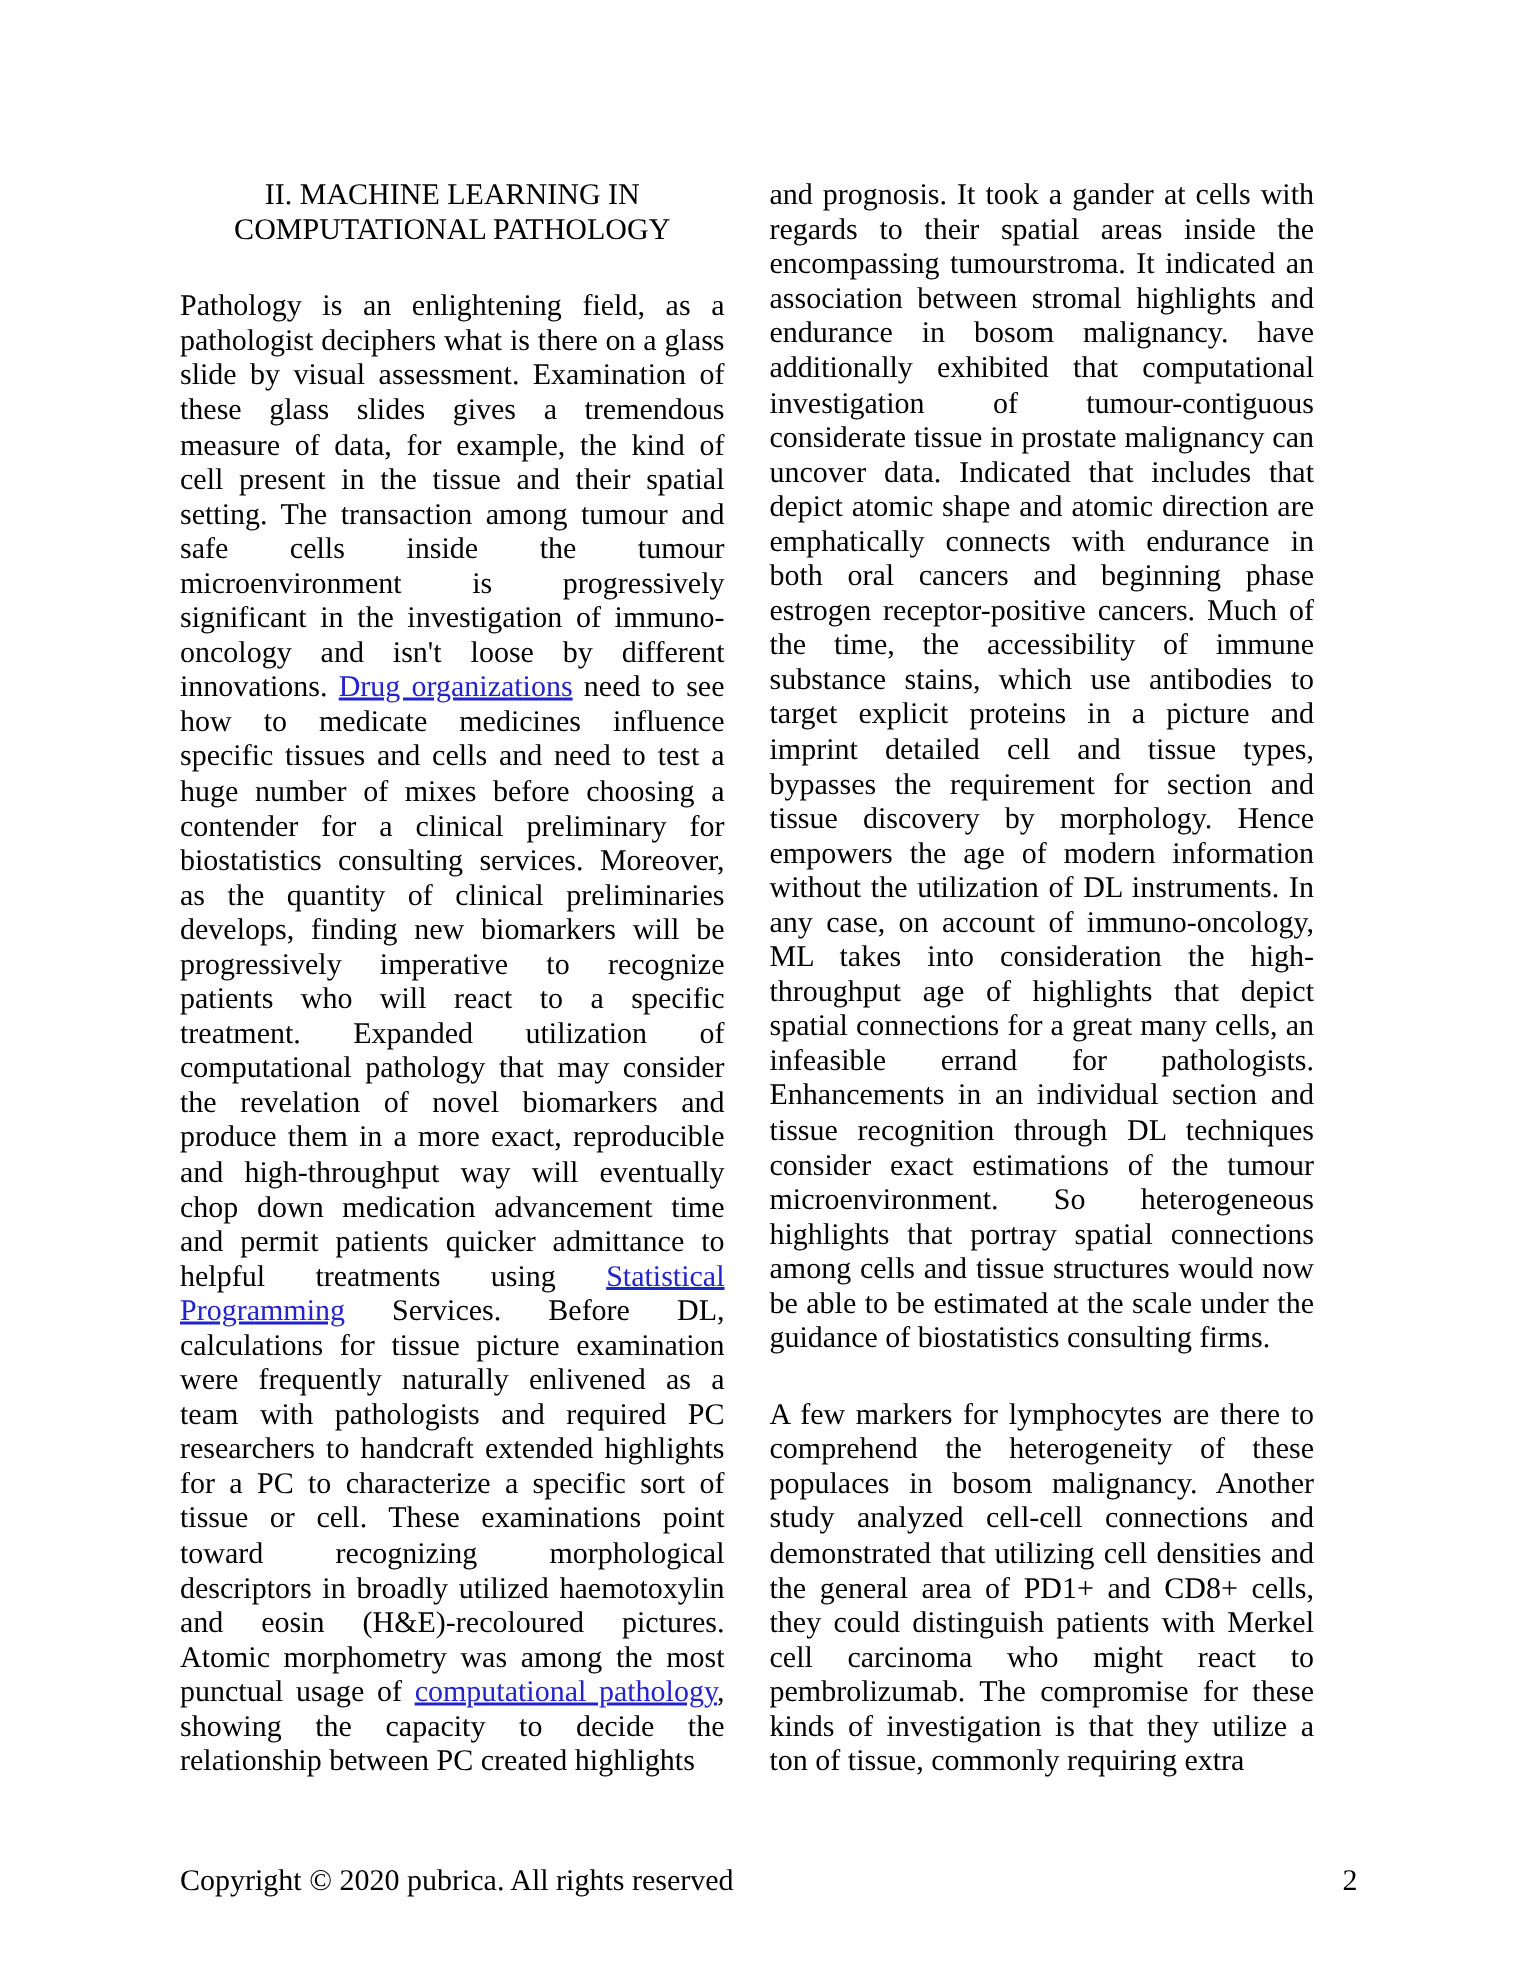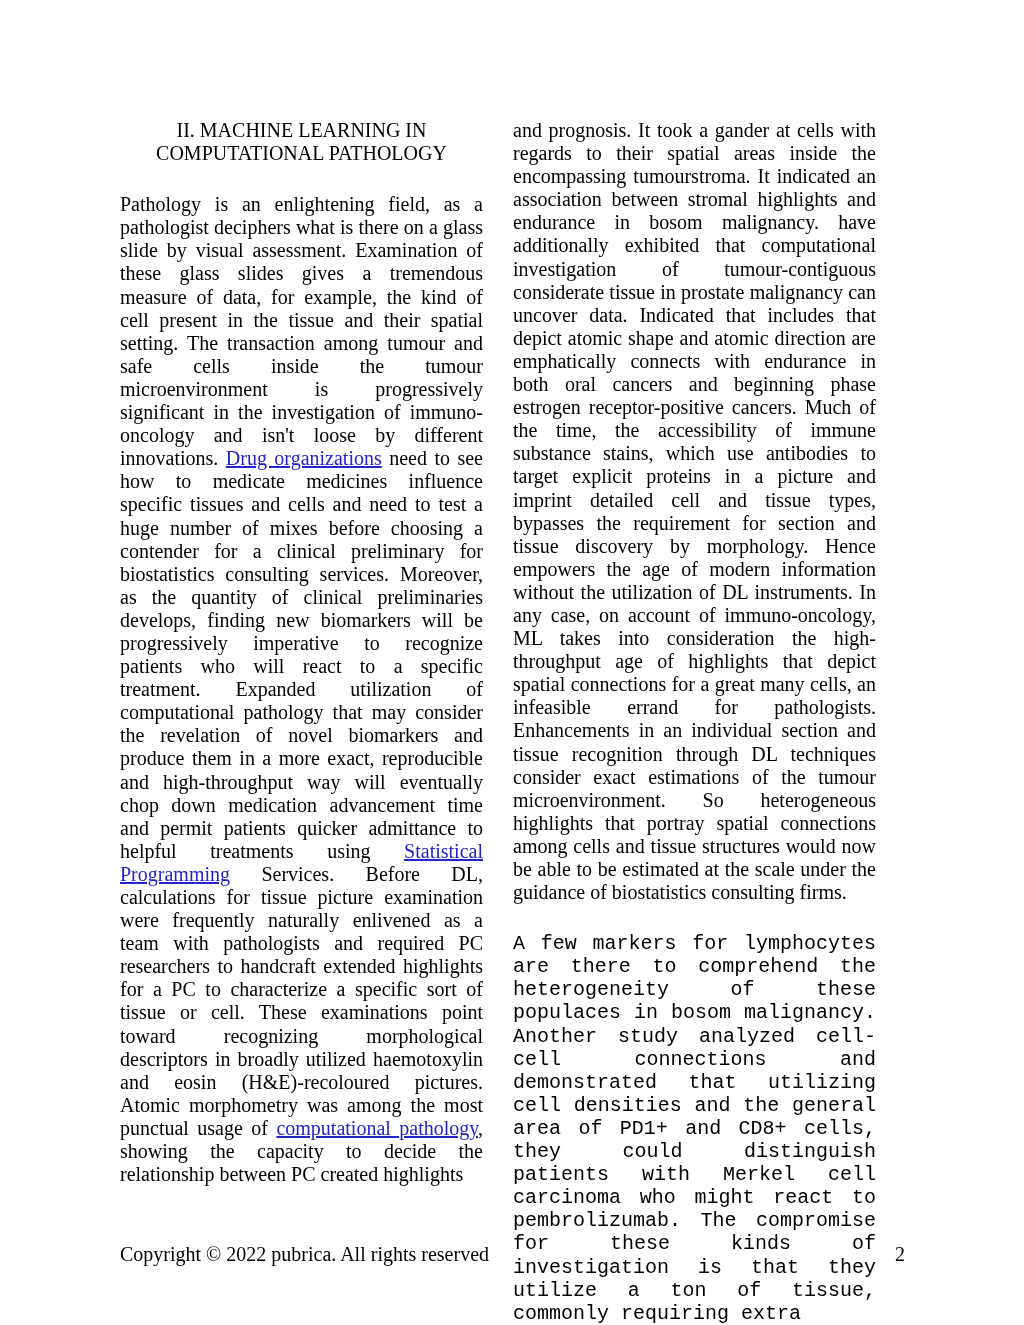"A few markers for lymphocytes" .para + .para { font-family: Liberation Mono, monospace -> none }
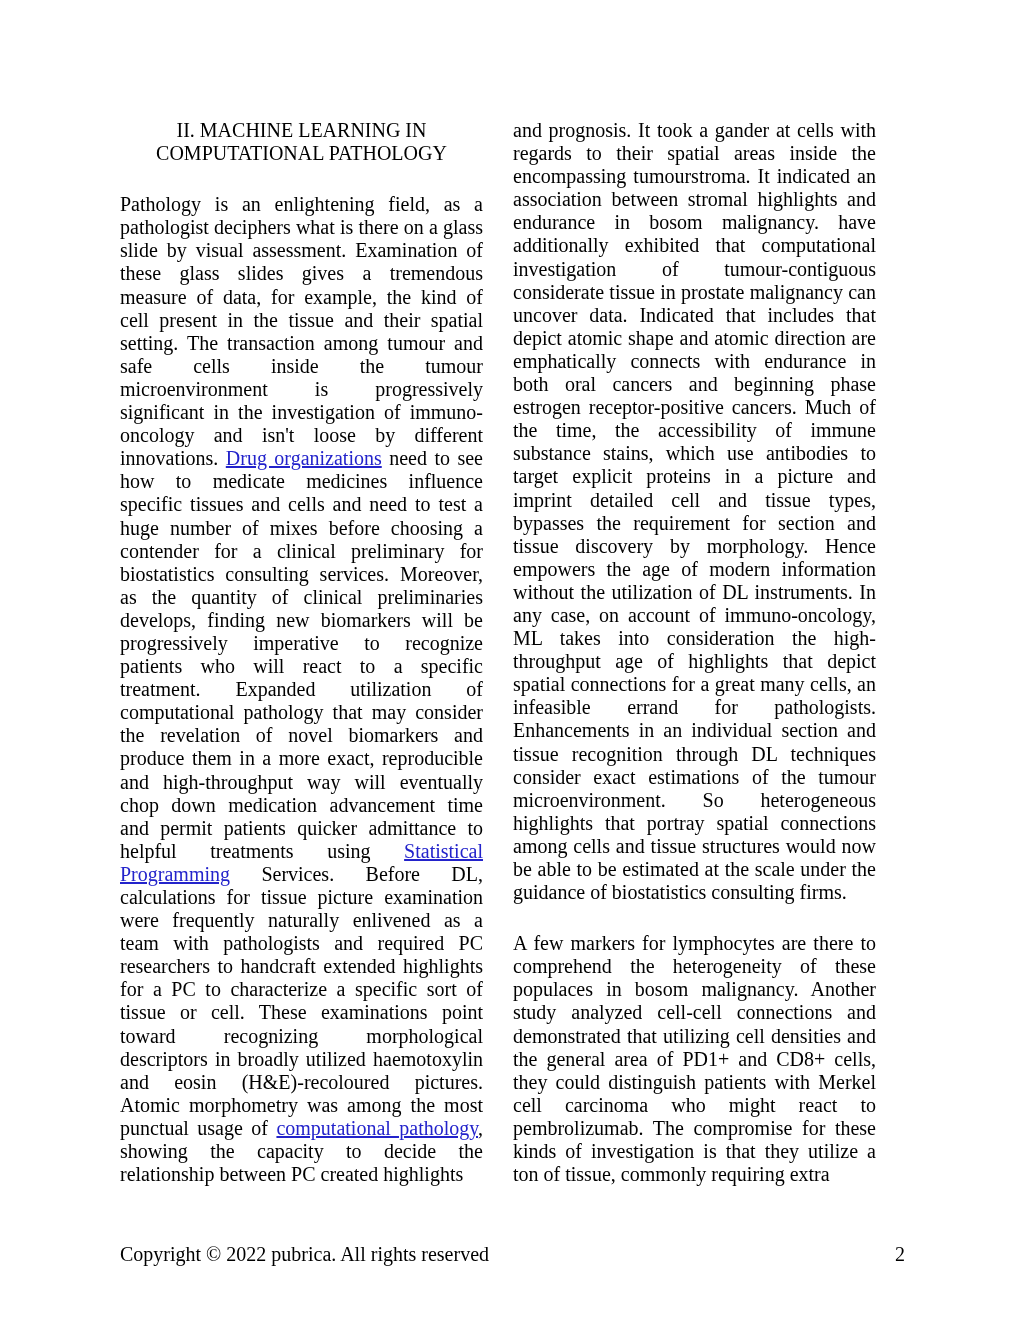"Copyright © 2022 pubrica. All" span { text: 2022 -> 2020 }
